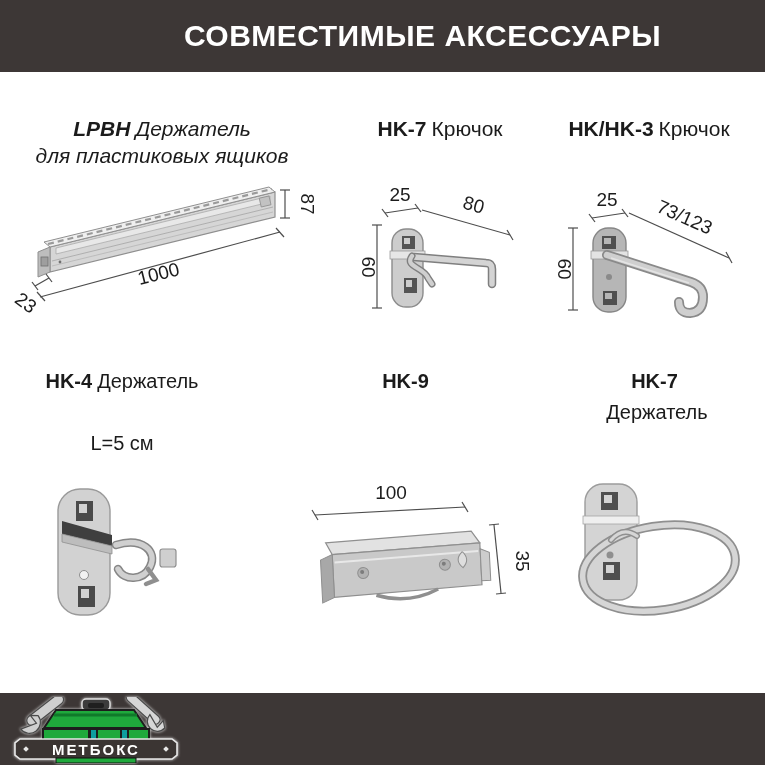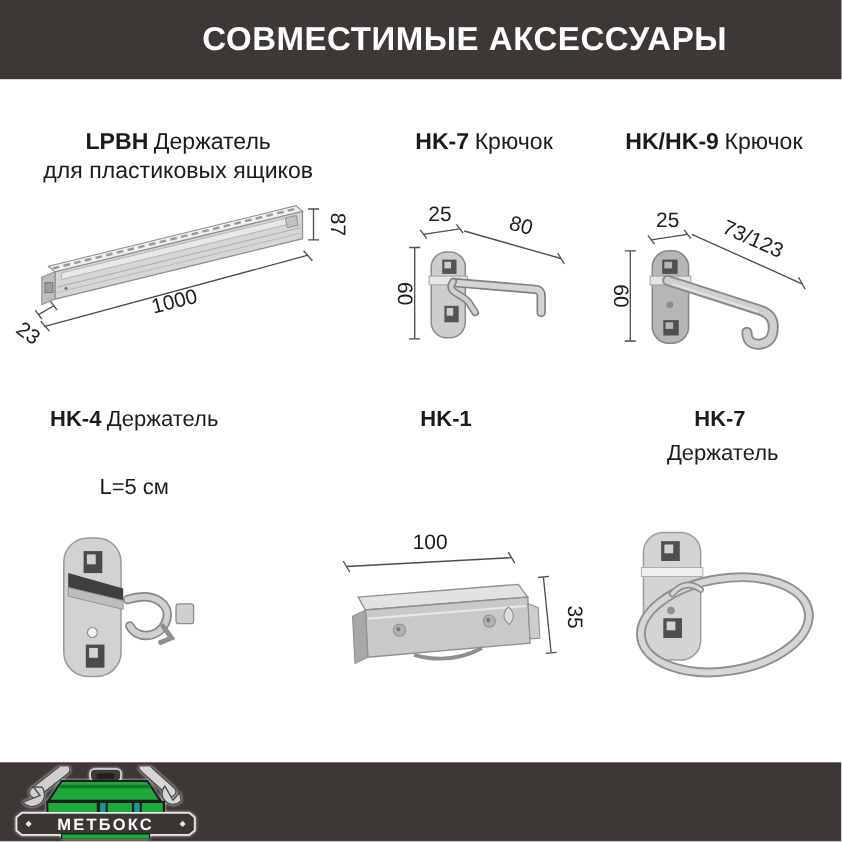"LPBH Держатель" .t-lpbh { font-style: none -> italic }
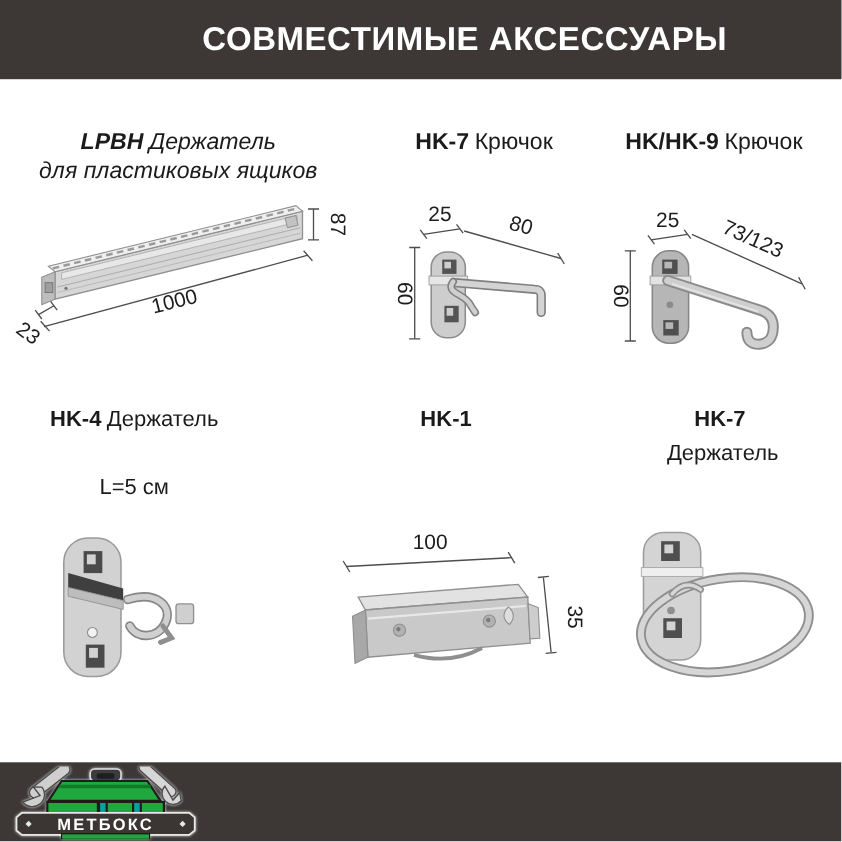"HK/HK-9" span.code { text: HK/HK-9 -> HK/HK-3 }
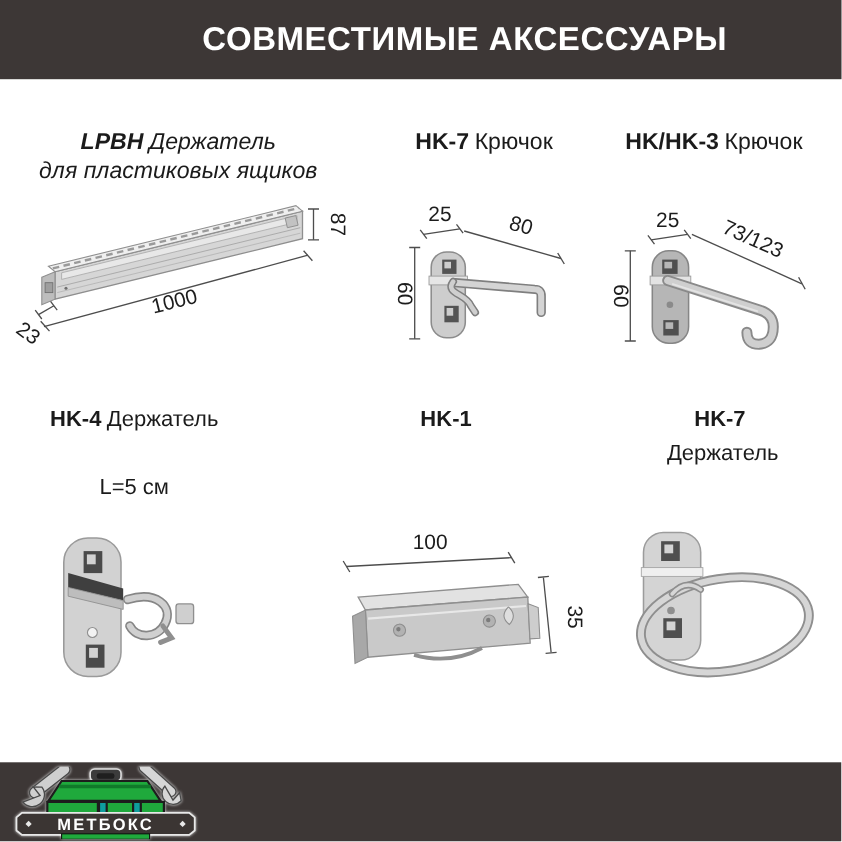"HK-1" span.code { text: HK-1 -> HK-9 }
